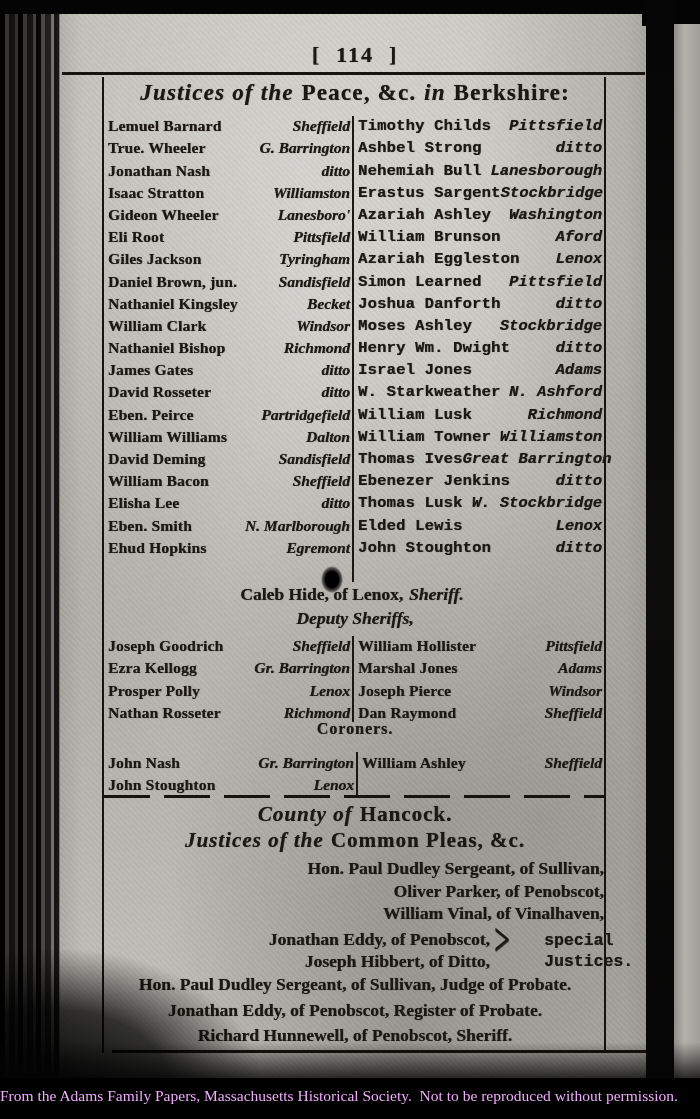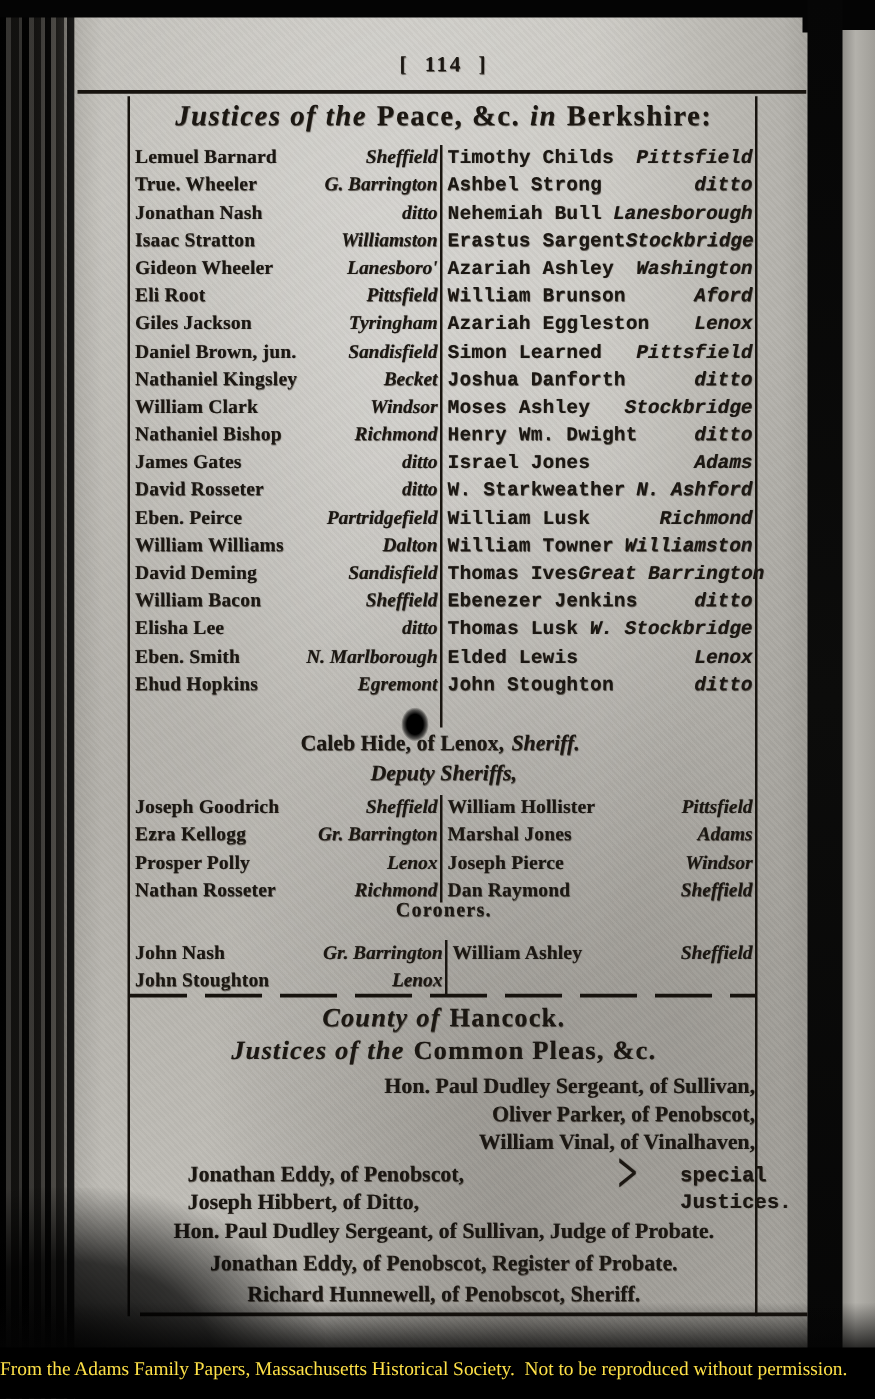"[ 114 ]" .pageno { font-size: 17px -> 22px }
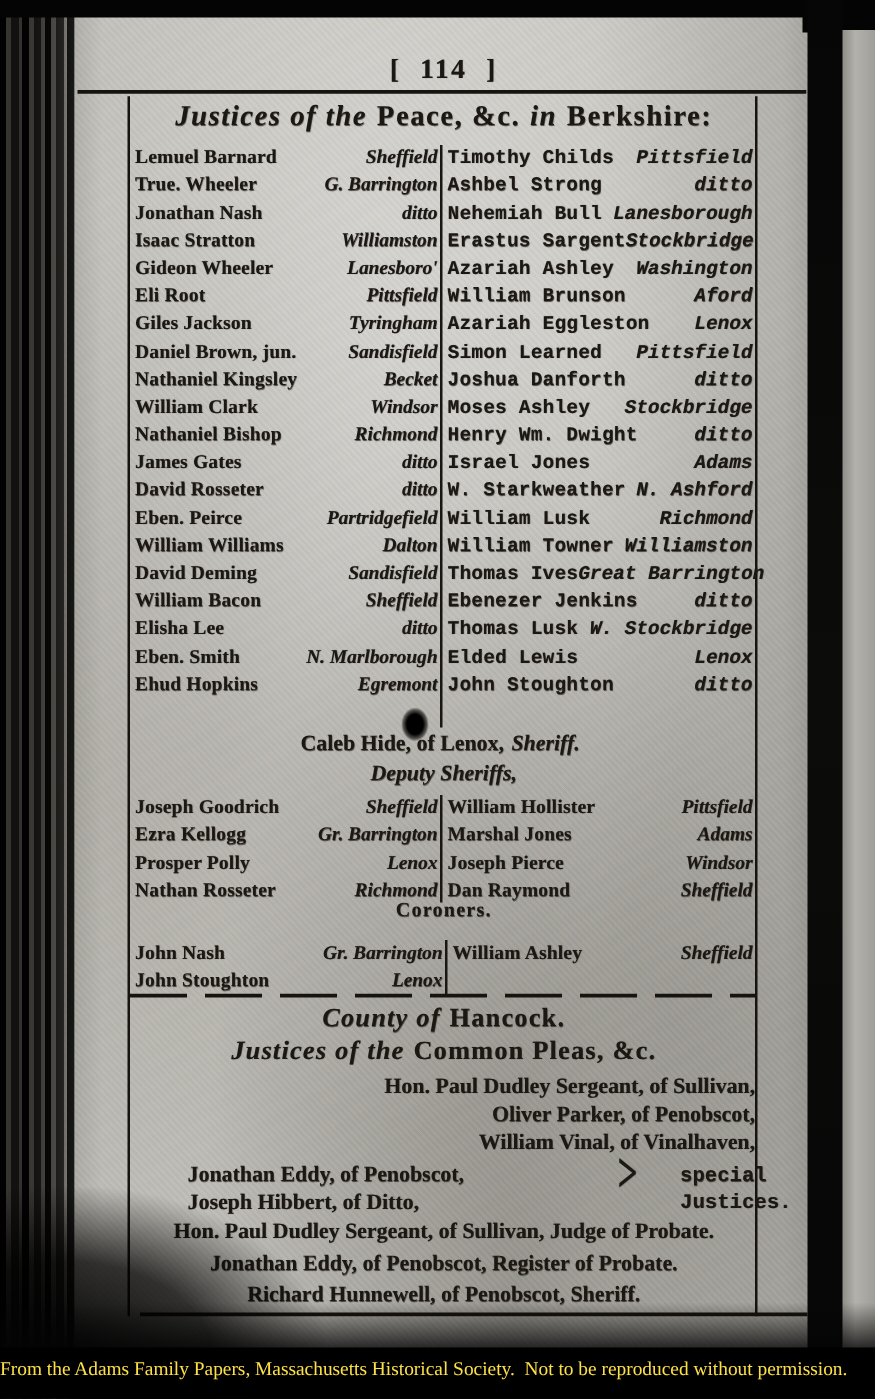"Jonathan Eddy, of Penobscot," .special-lines { text-align: left -> right }
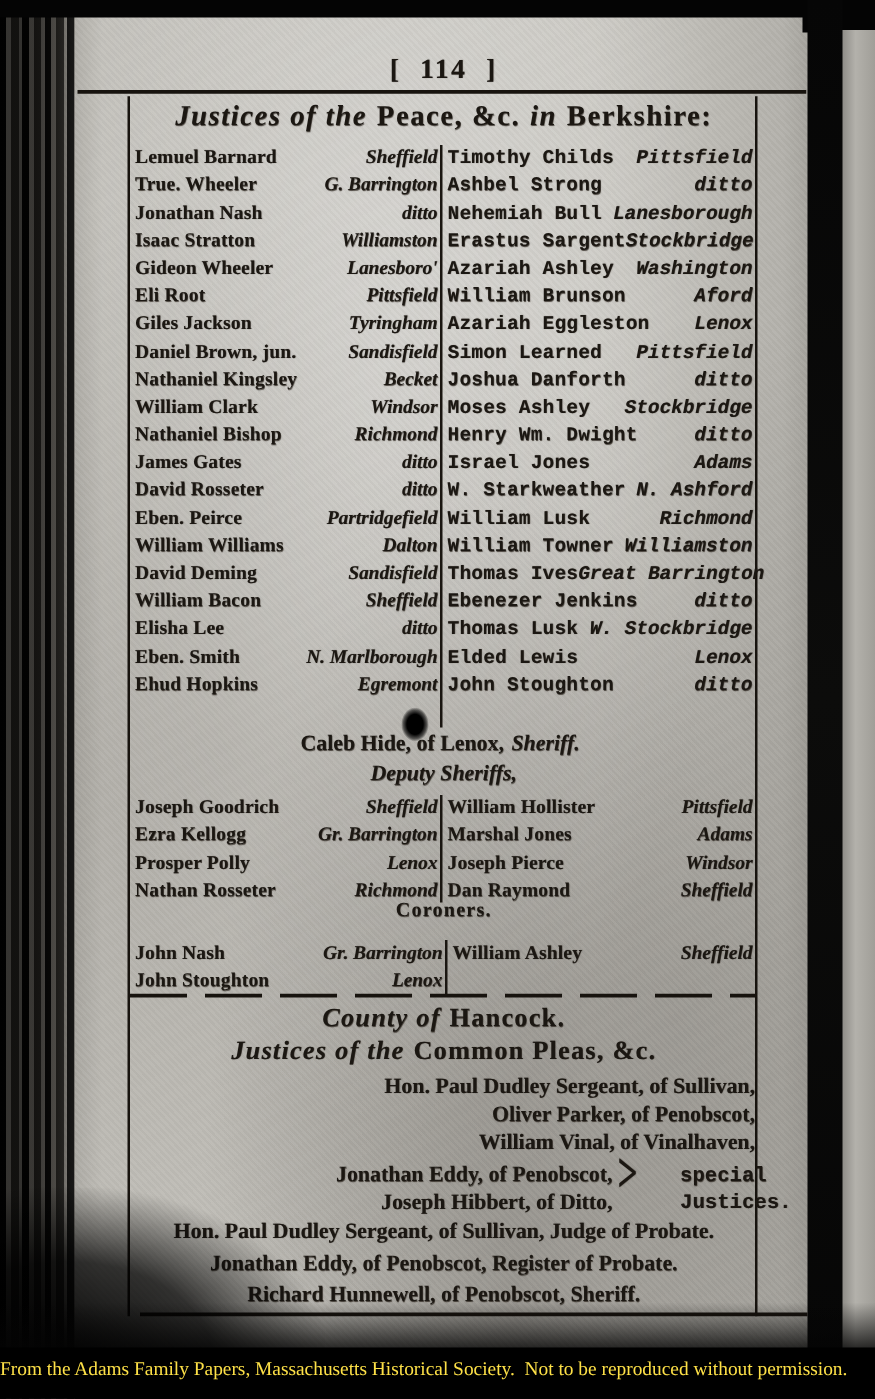"From the Adams Family Papers," .footer-caption { color: #fde047 -> #f0abfc }
